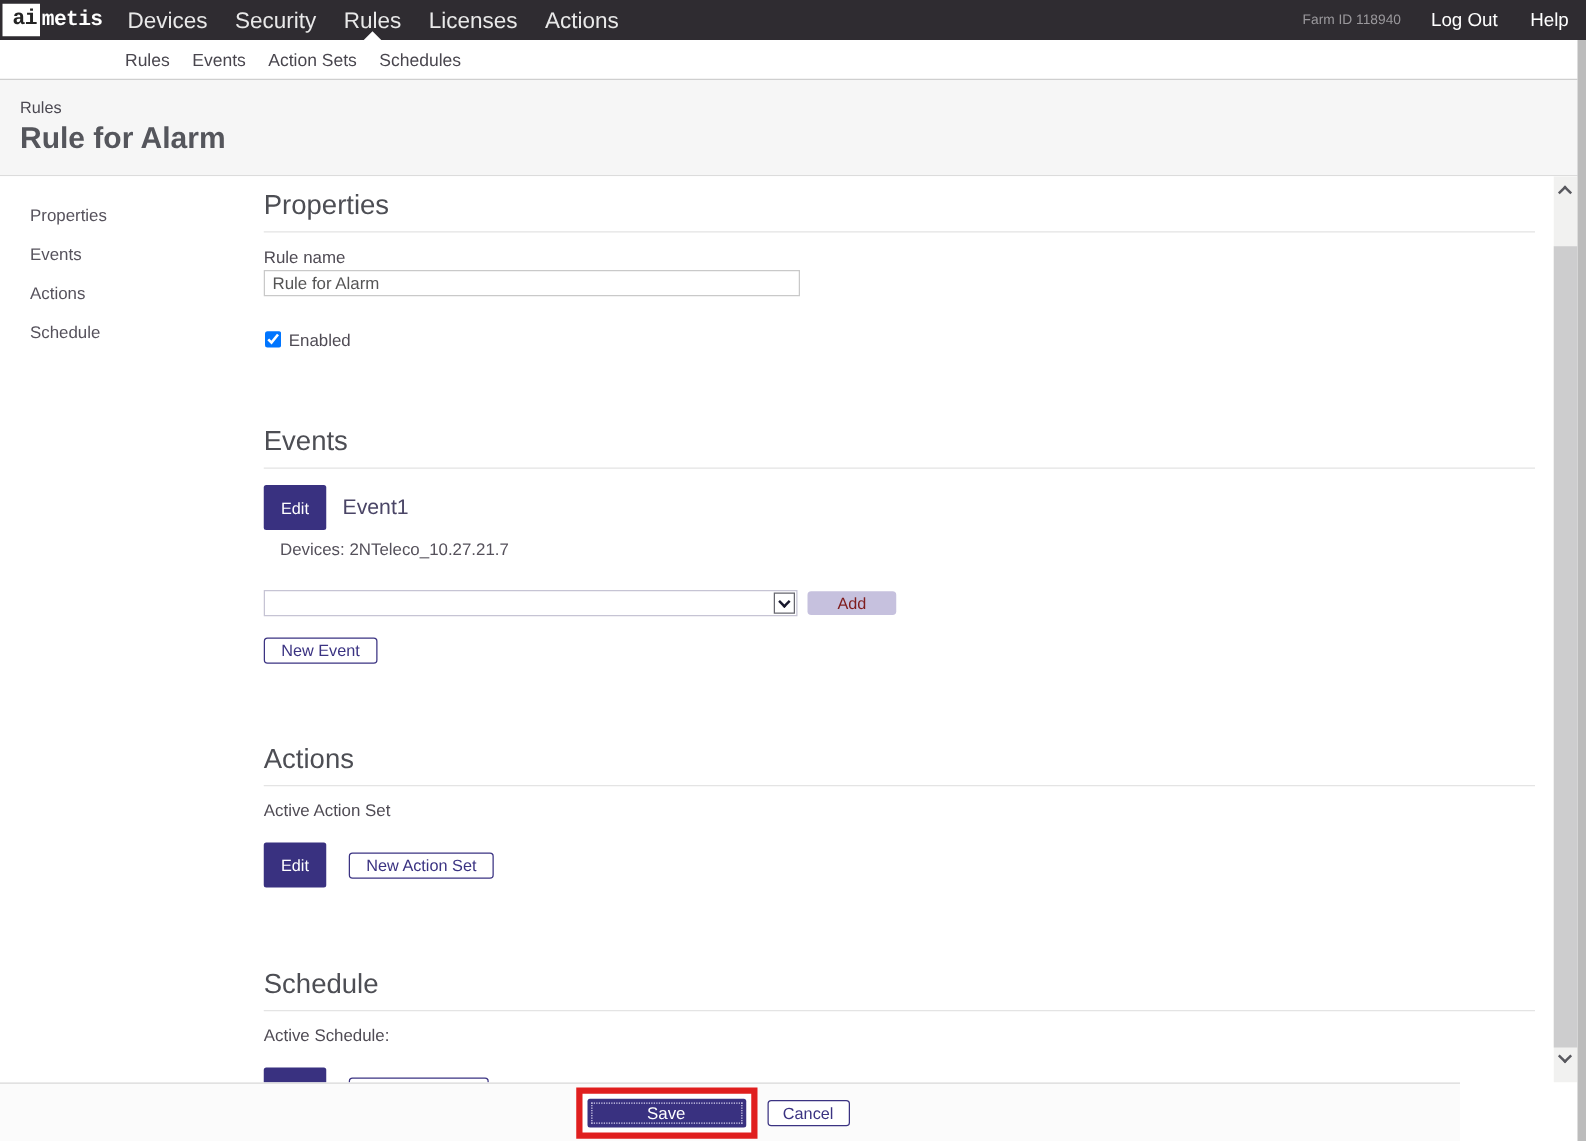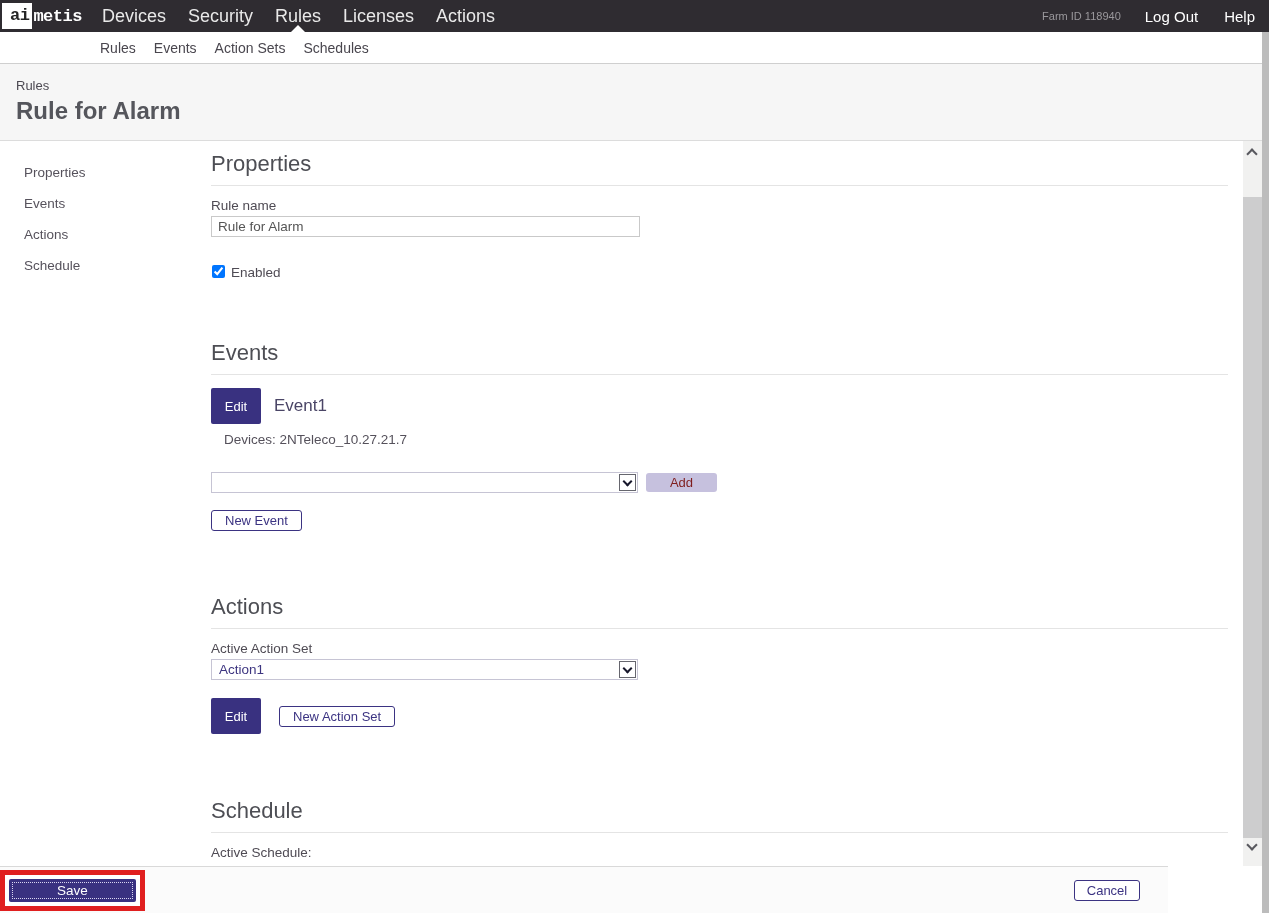"Action1" div.select-row { html: <div> <div> <span>Action1</span> <span> <span></span> </span> </div> </div> -> none }
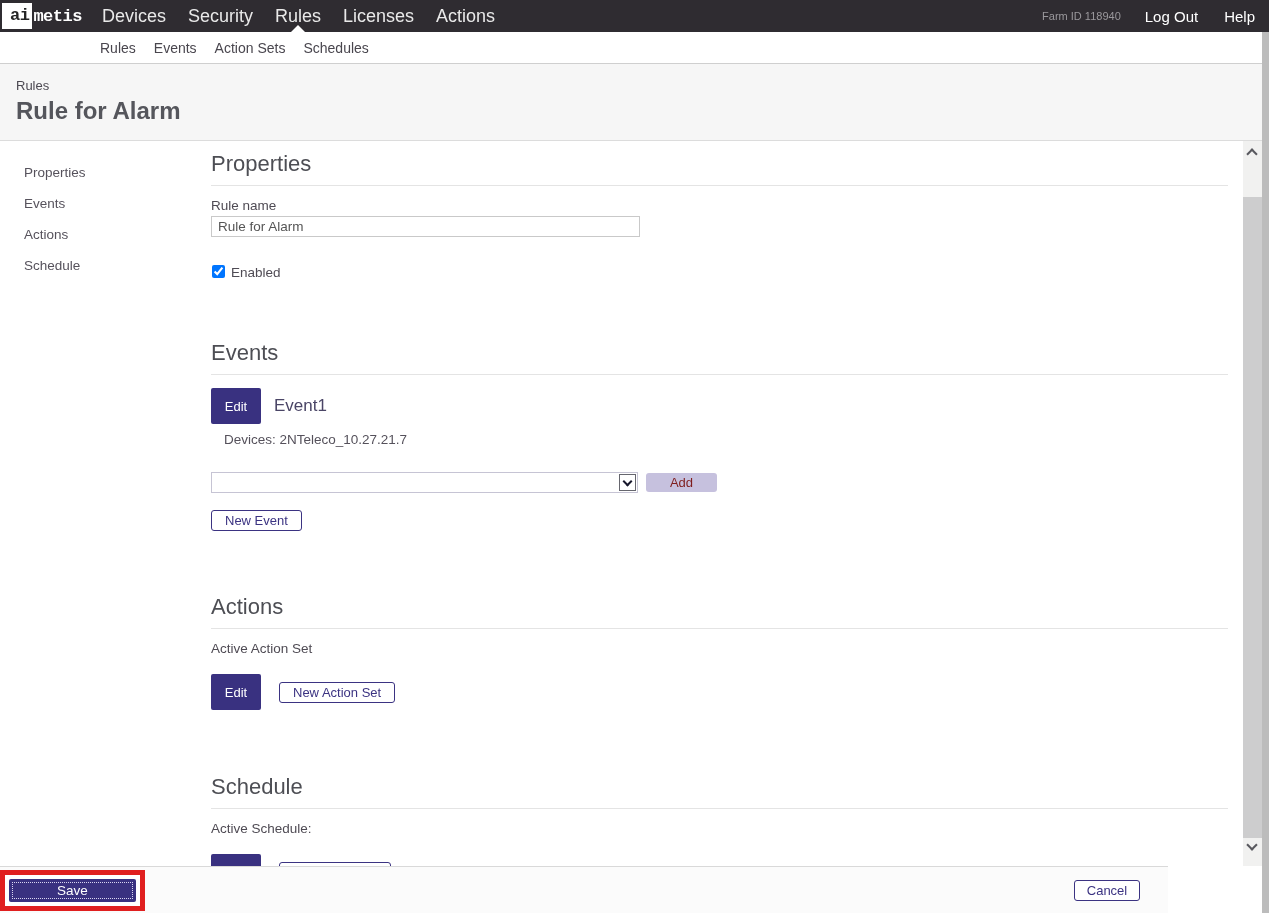"Save" .footer { justify-content: space-between -> center }
